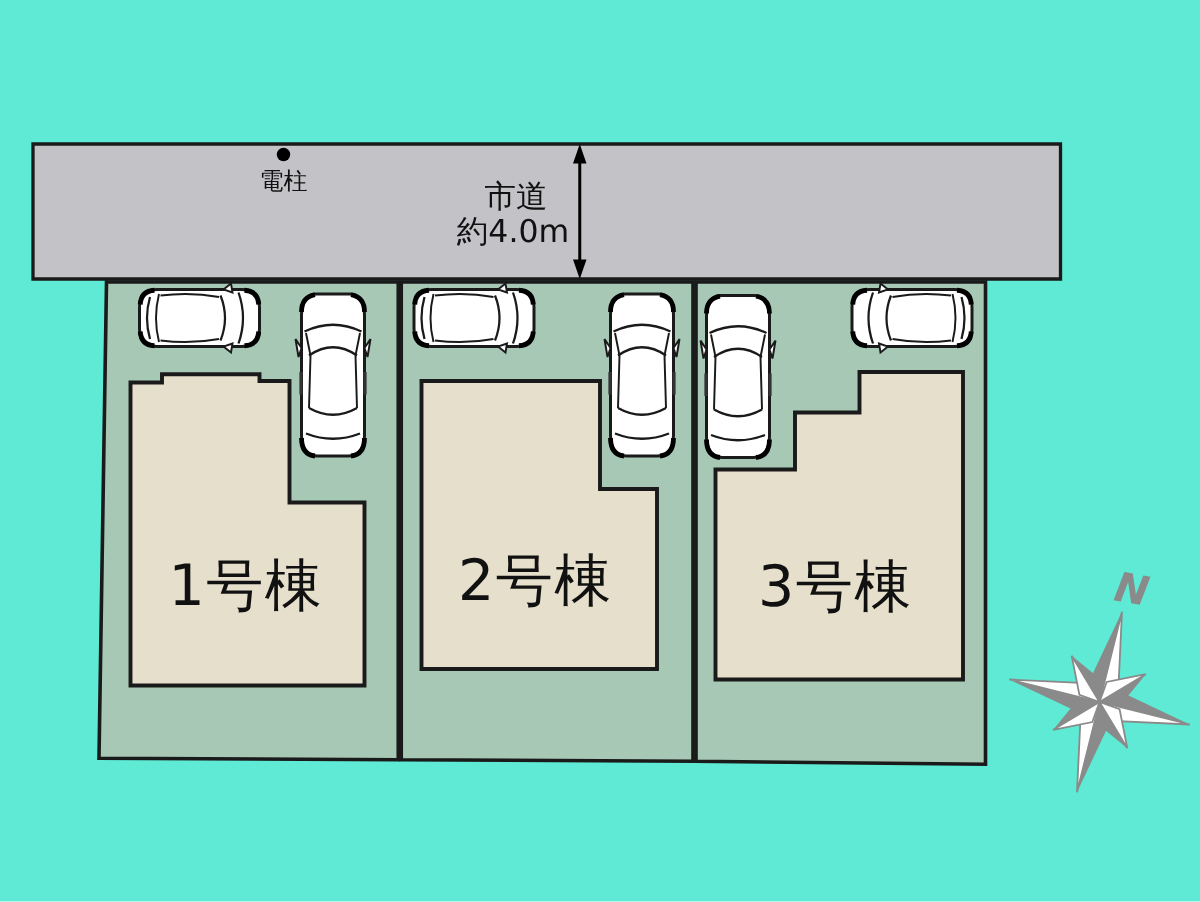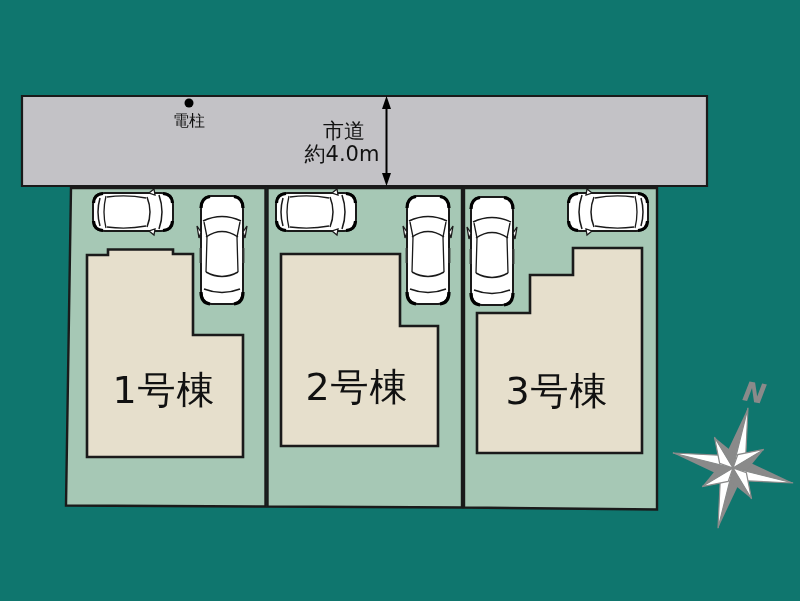"電柱" .stage { background: #0f766e -> #5eead4 }
